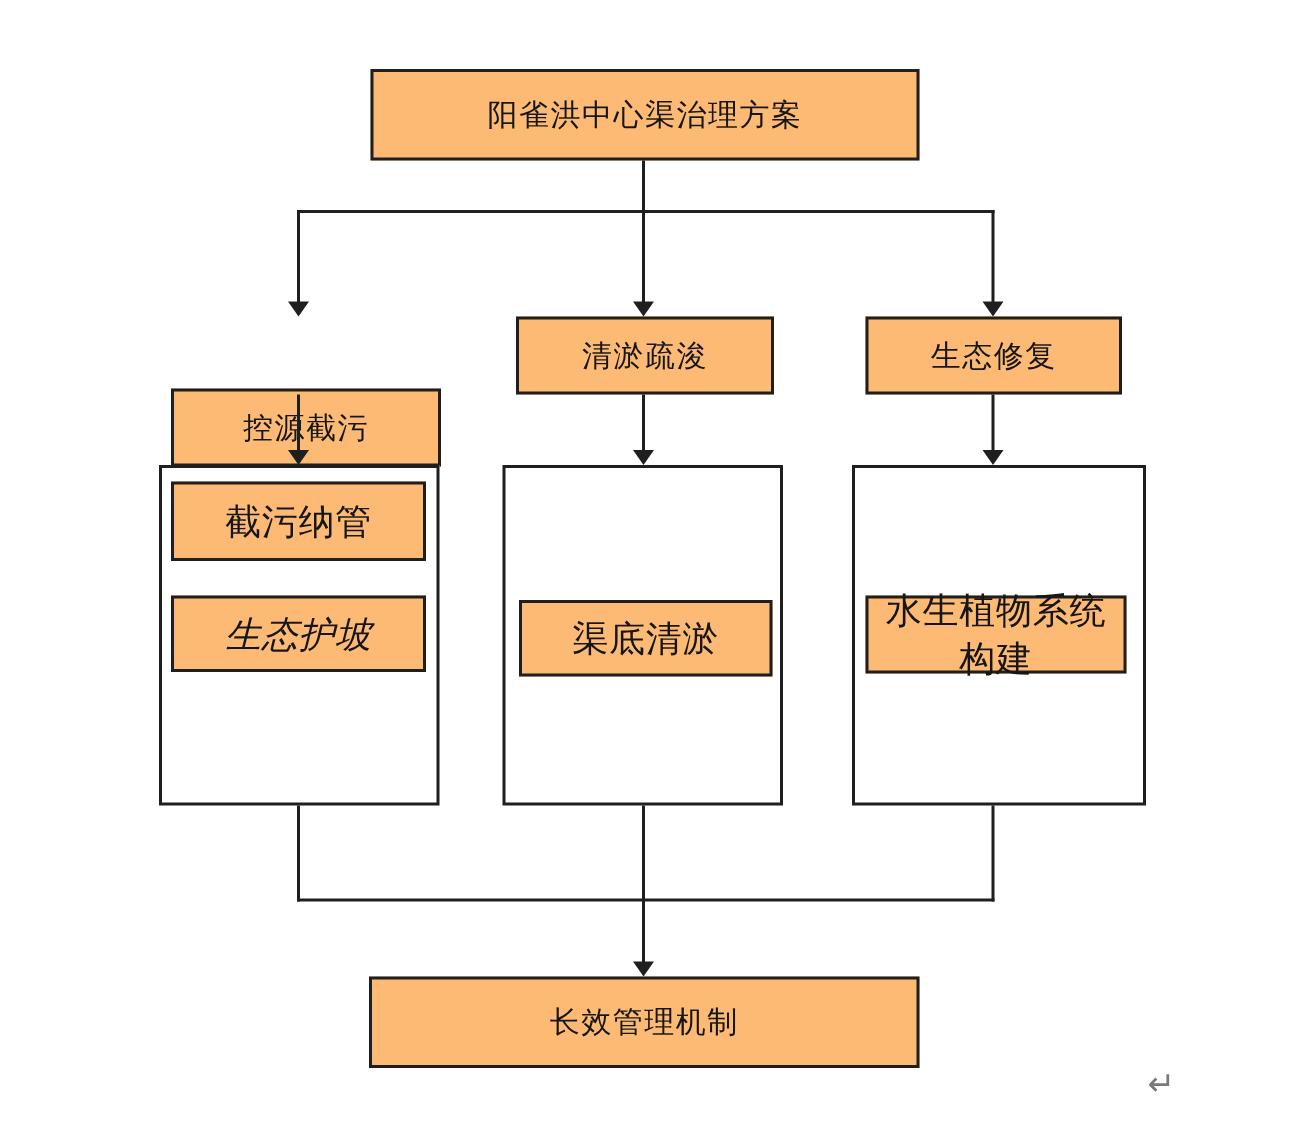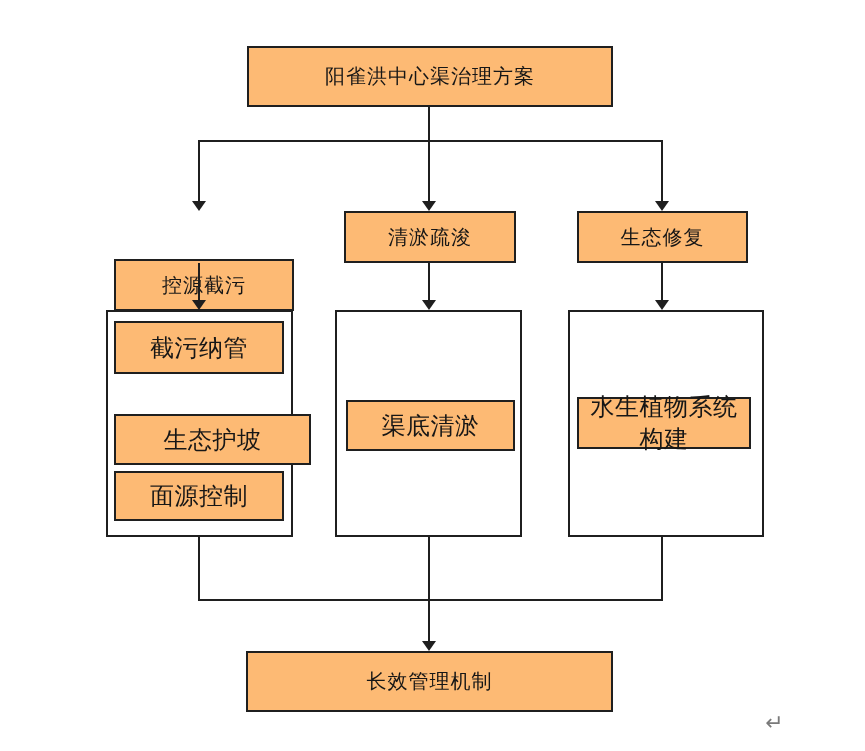"生态护坡" div.node { font-style: none -> italic; top: 414px -> 397px; width: 197px -> 170px }
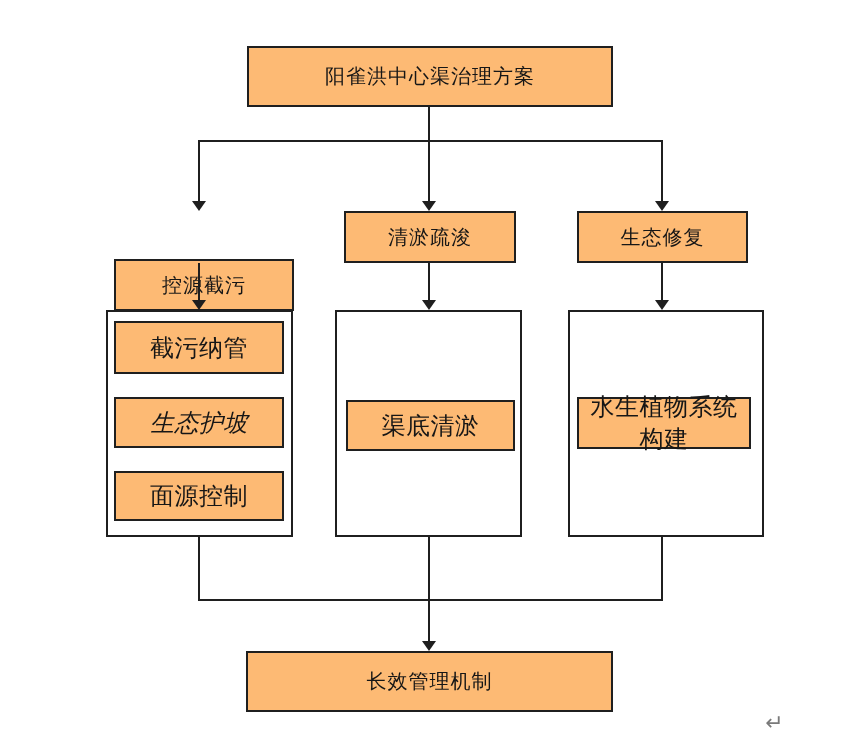"面源控制" div.node { html: <div>面源控制</div> -> none }
